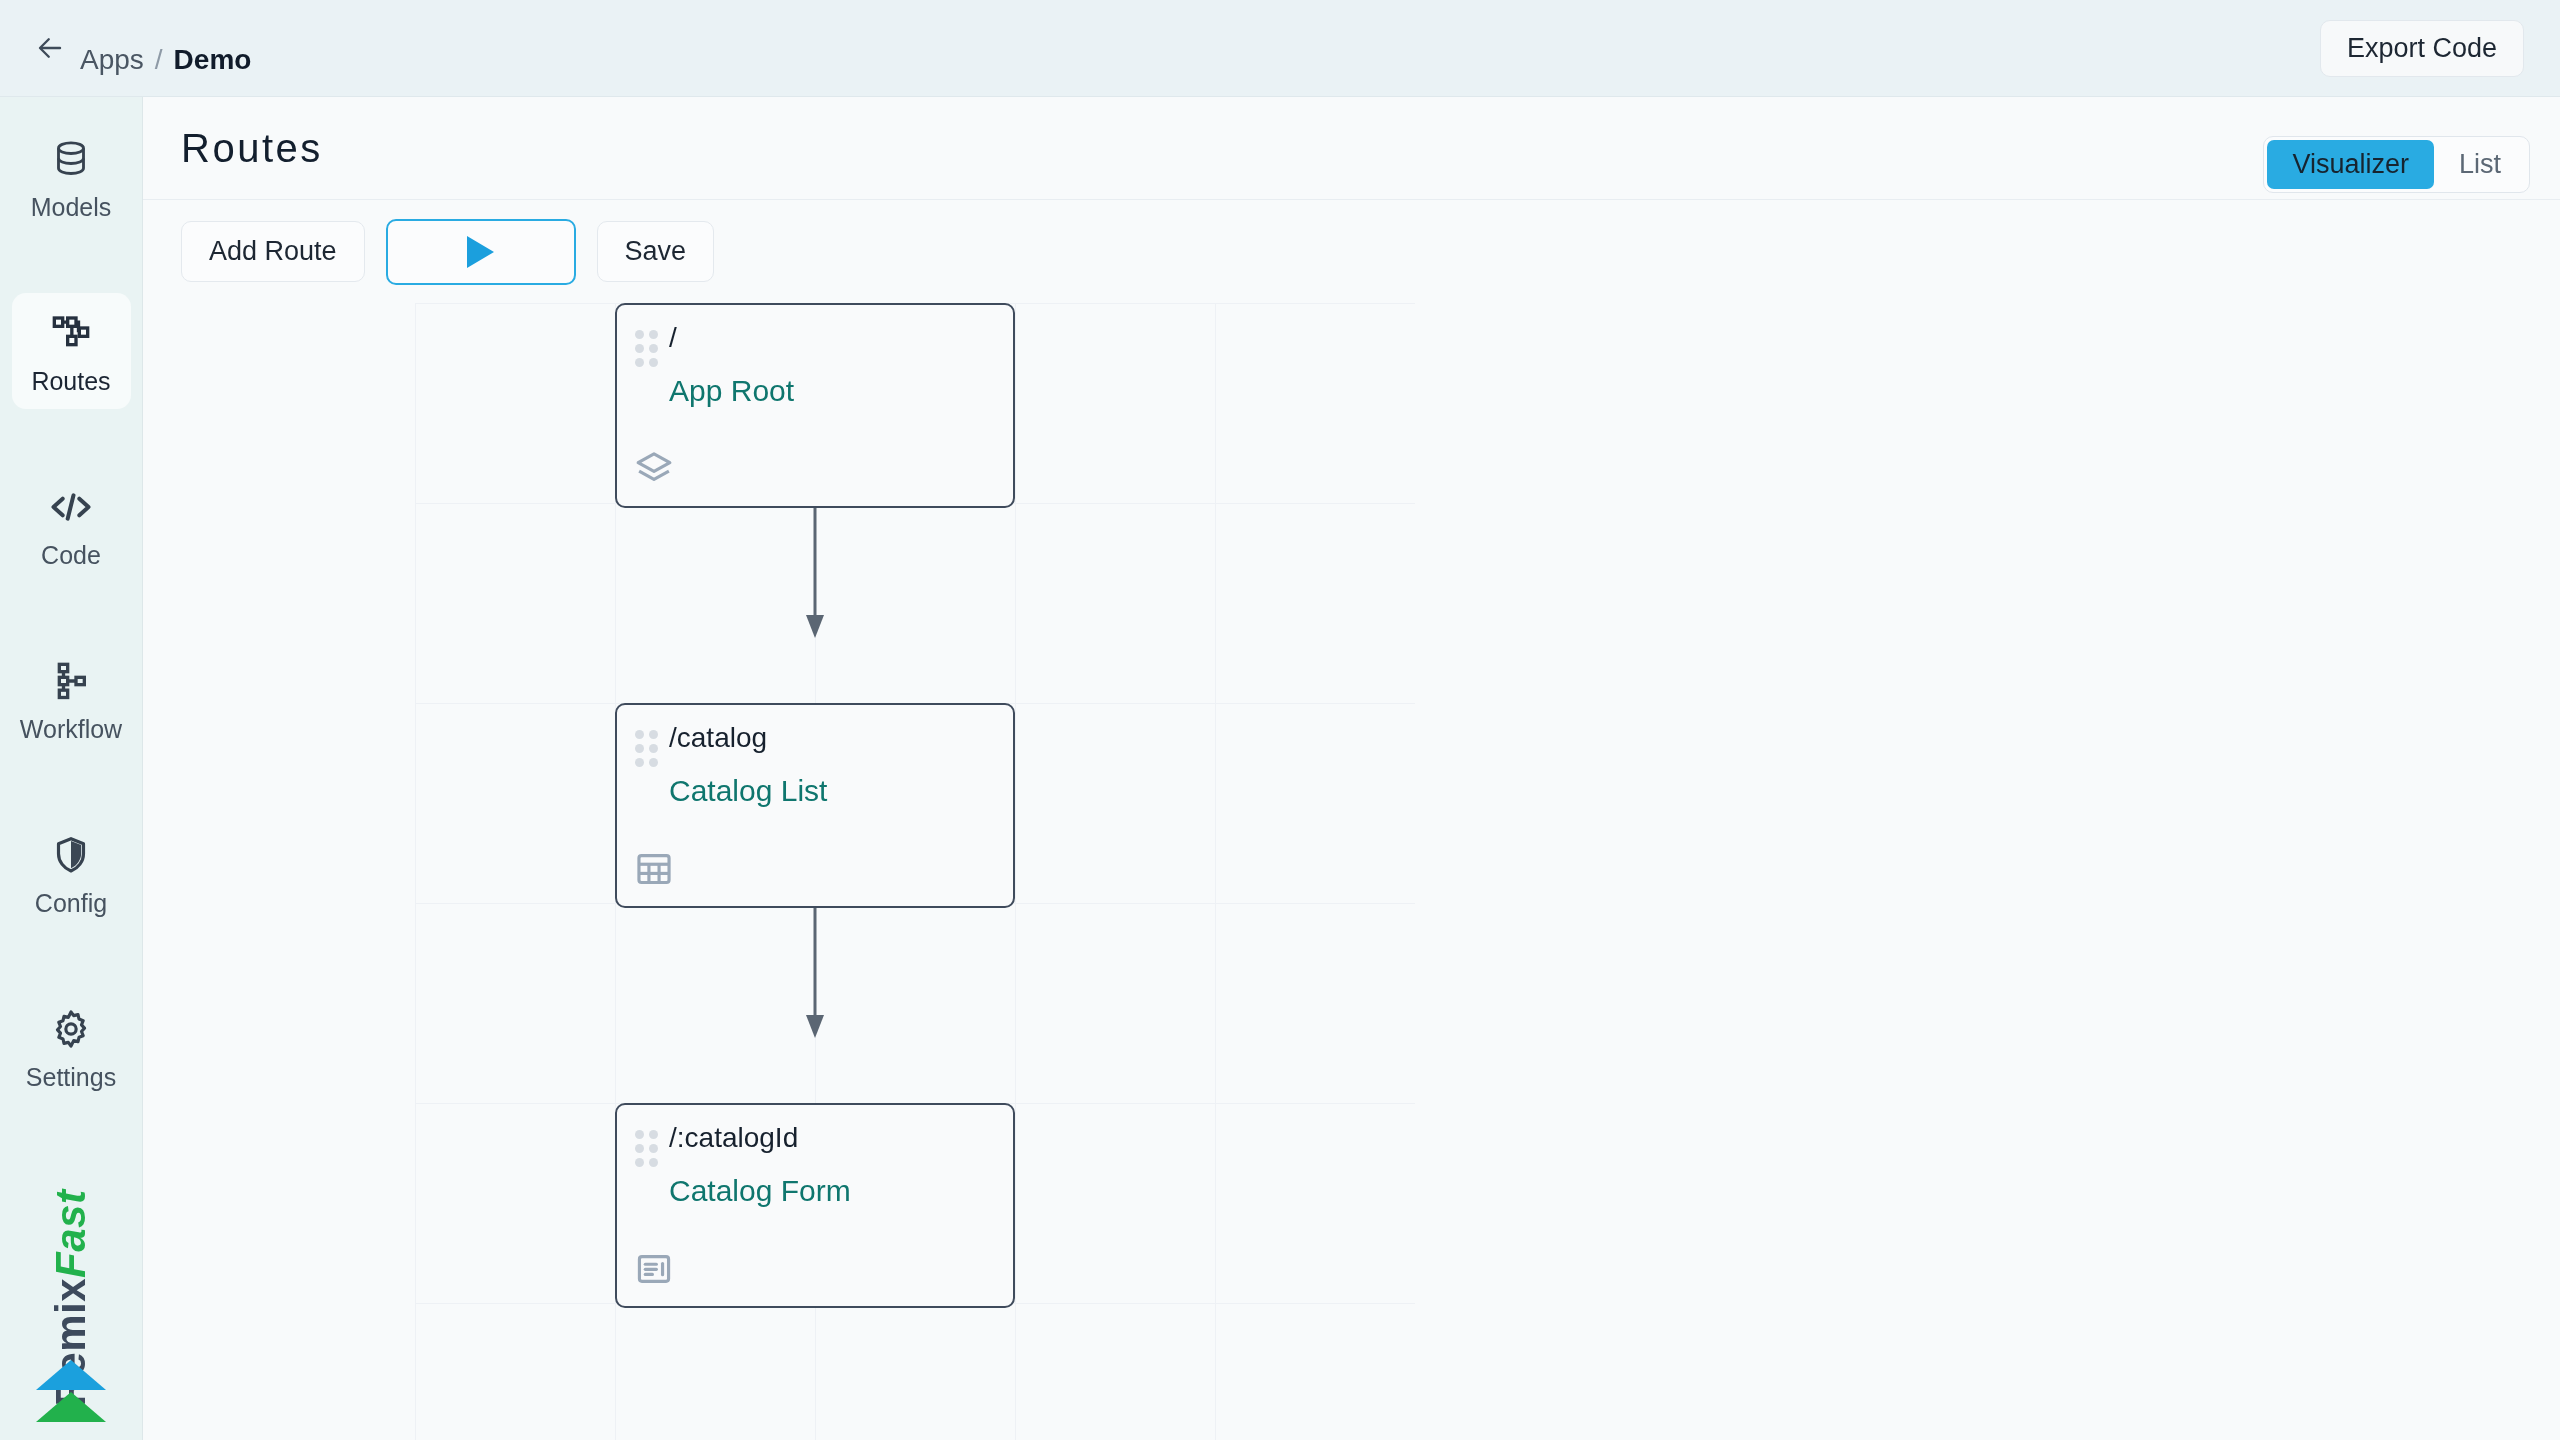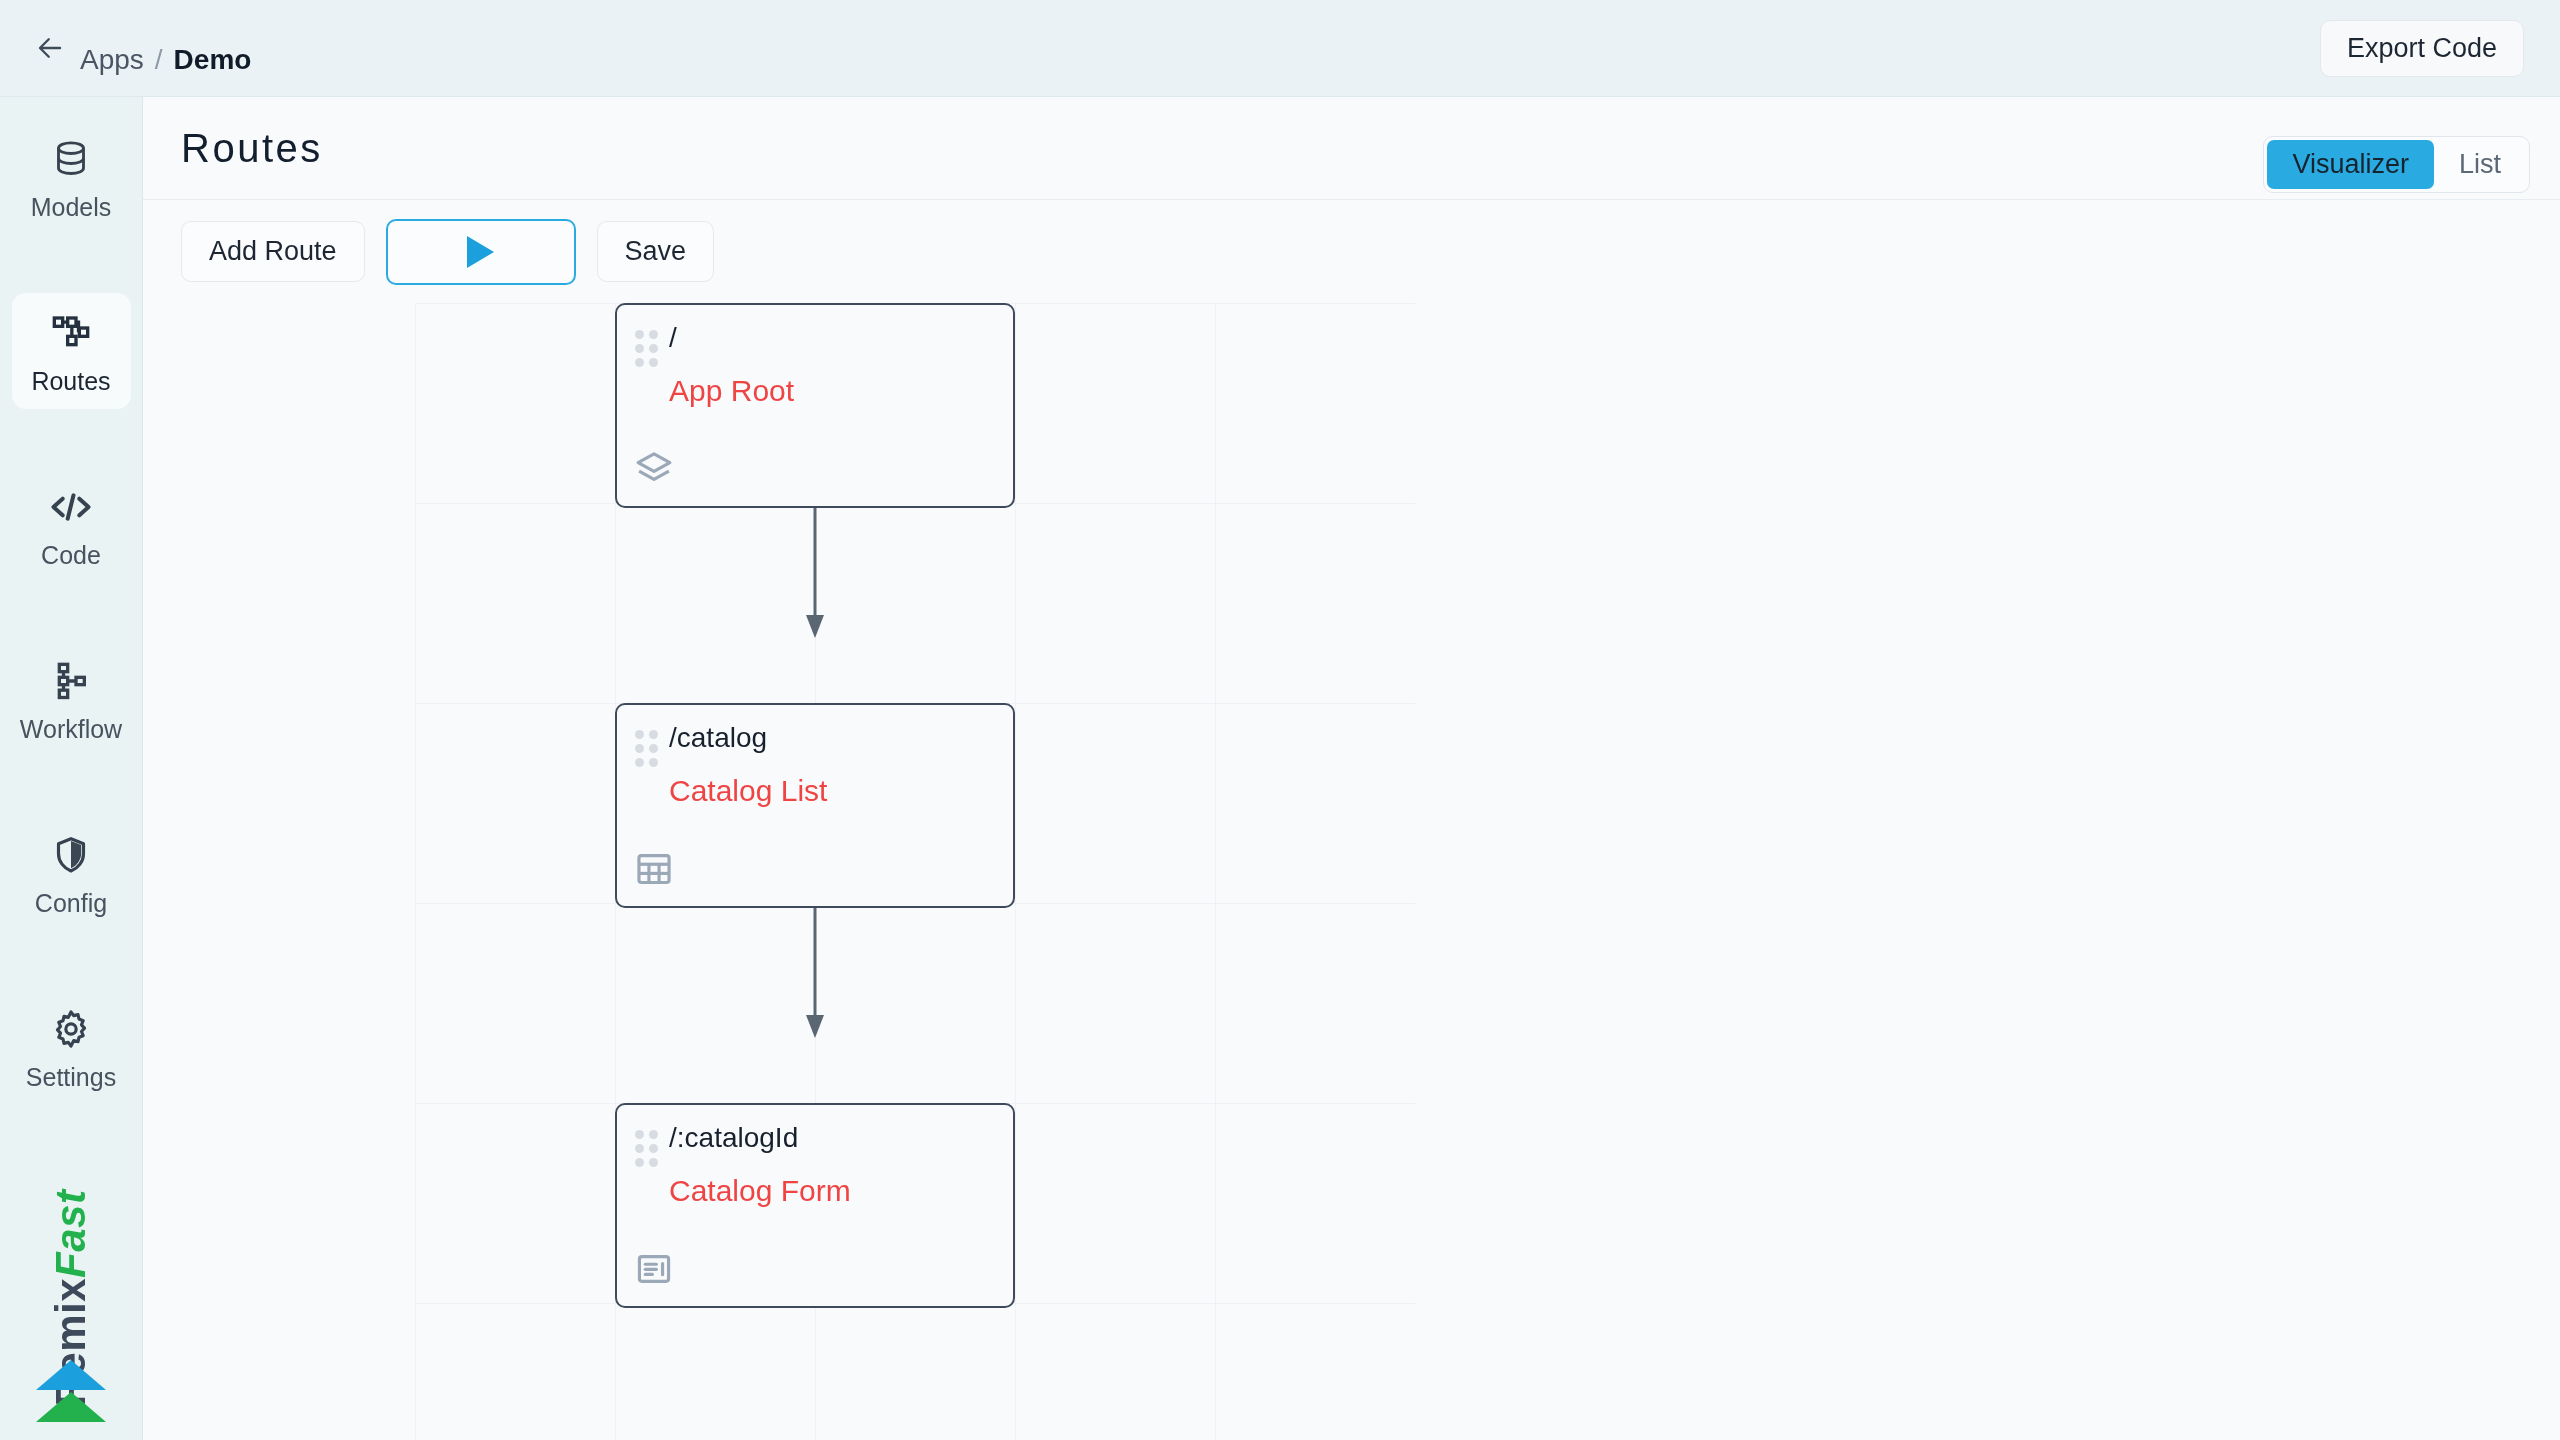"App Root" .node-title { color: #ef4444 -> #0f766e }
